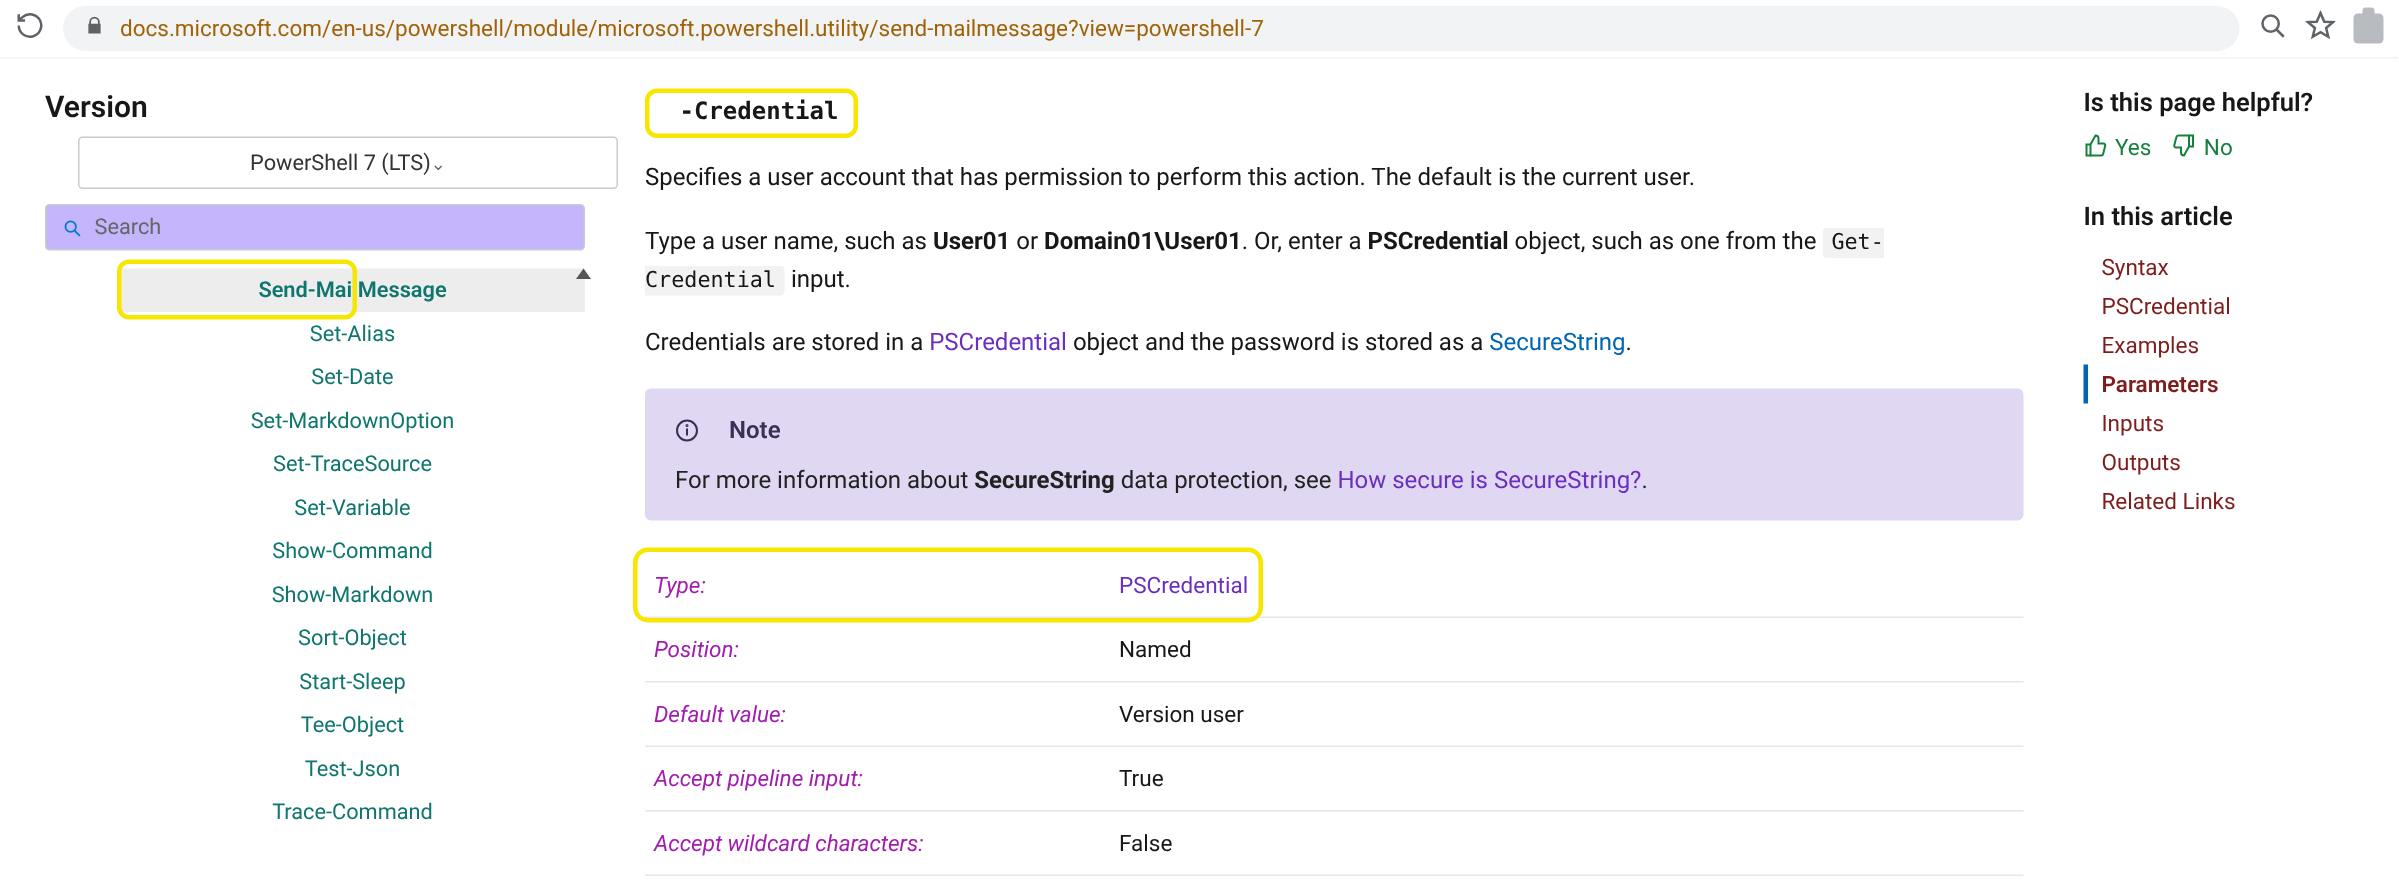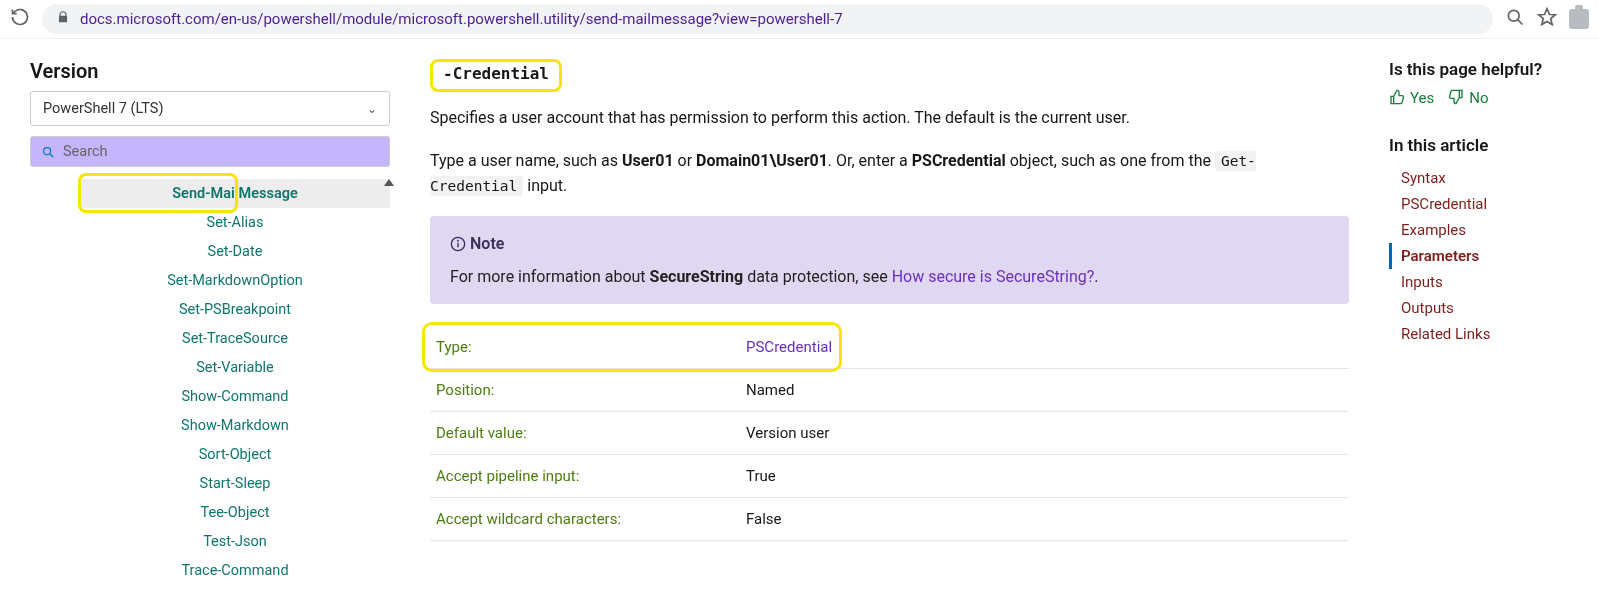"docs.microsoft.com/en-us/powershell/modu" .addr { color: #4c1d95 -> #a16207 }
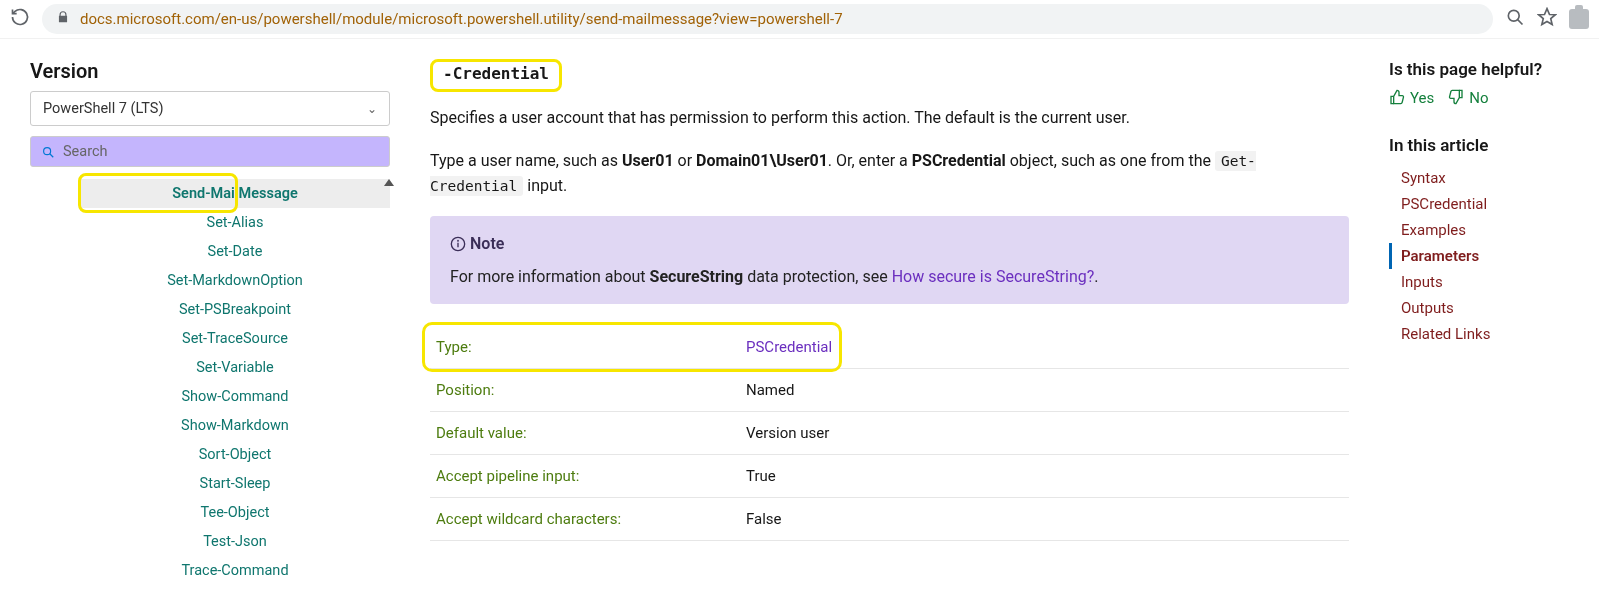"-Credential" .hl-box { padding: 0 6px 4px 6px -> 0 6px 4px 16px }
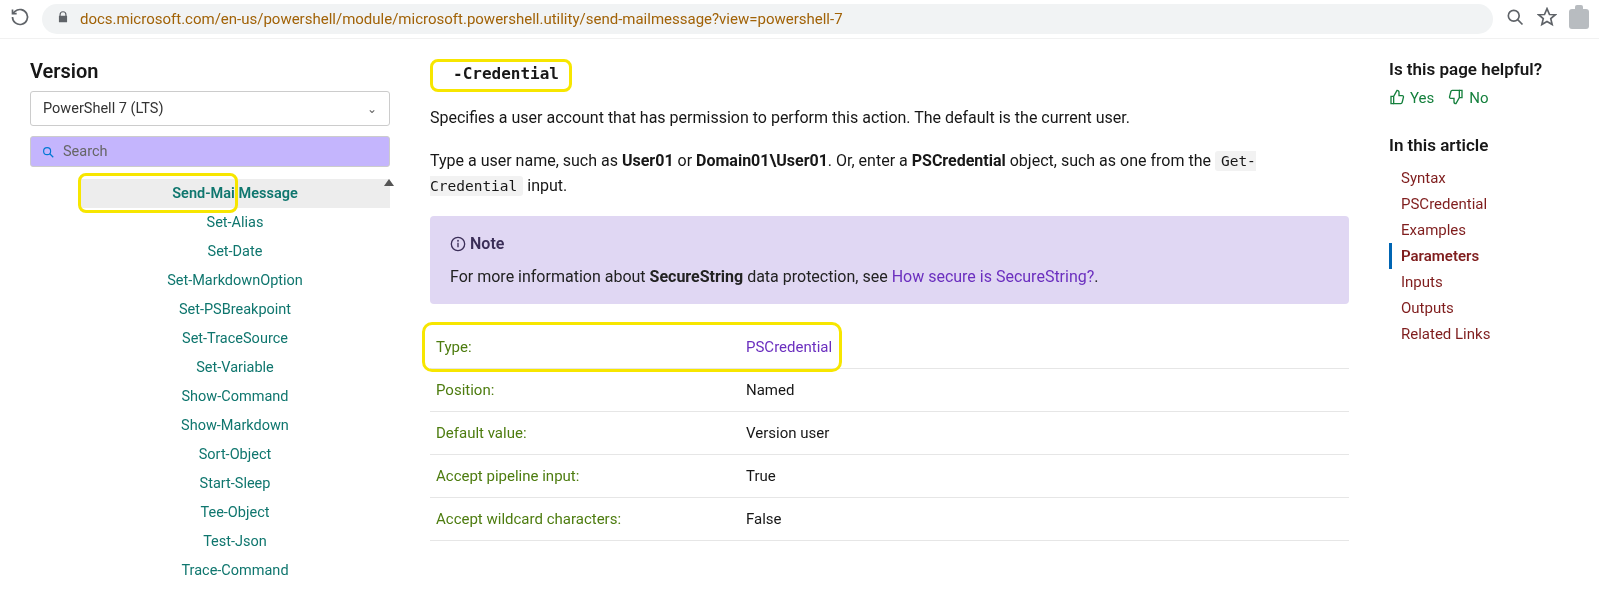"PowerShell 7 (LTS)" .version-select { justify-content: space-between -> center; margin-left: none -> 22px }
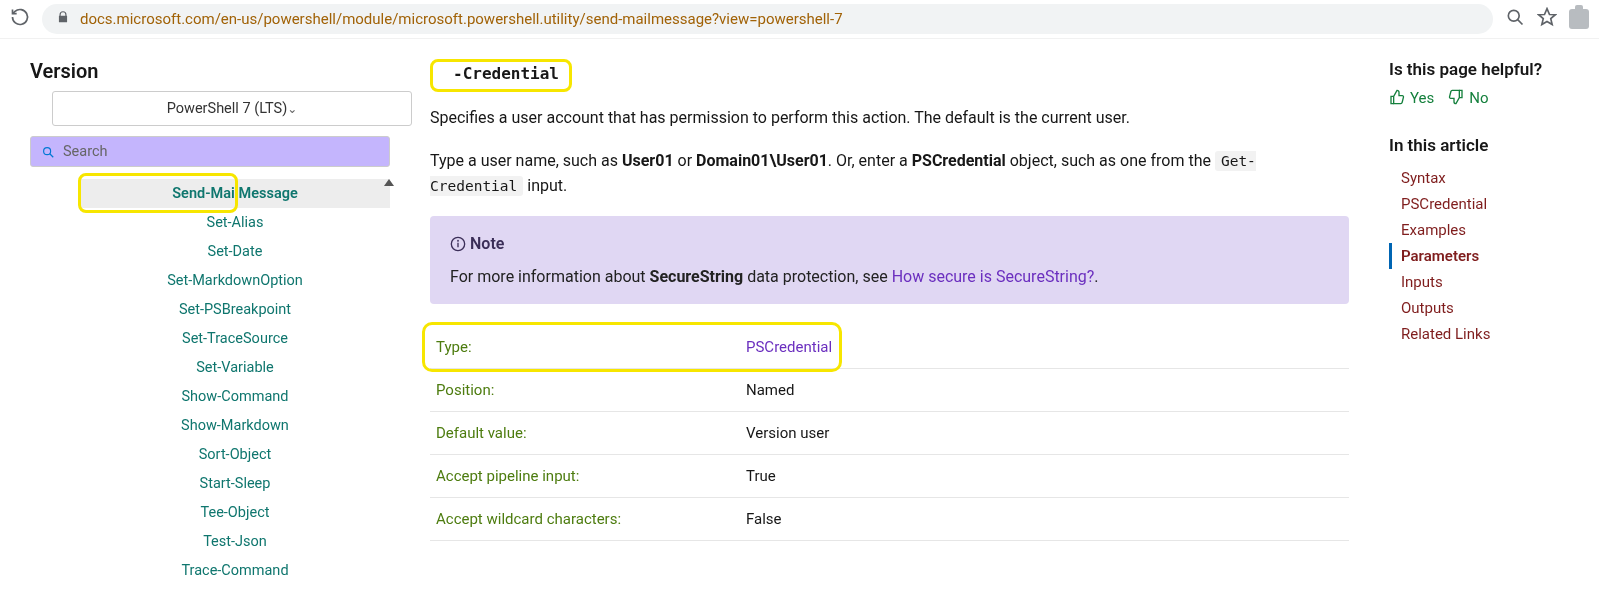"Credentials are stored in a" p { html: none -> <p> <span>Credentials are stored in a </span><a>PSCredential</a><span> object and the password is stored as a </span><a>SecureString</a><span>.</span> </p> }
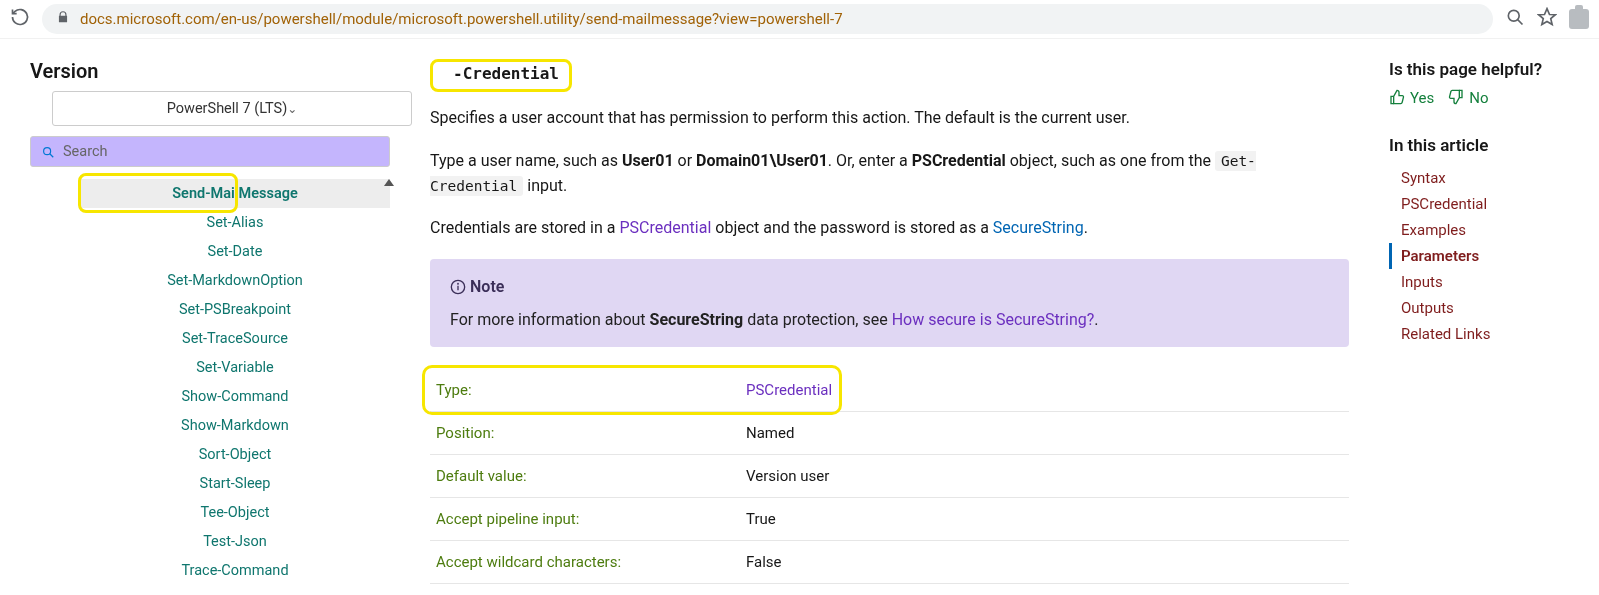"Note" .note-title { gap: 4px -> 20px }
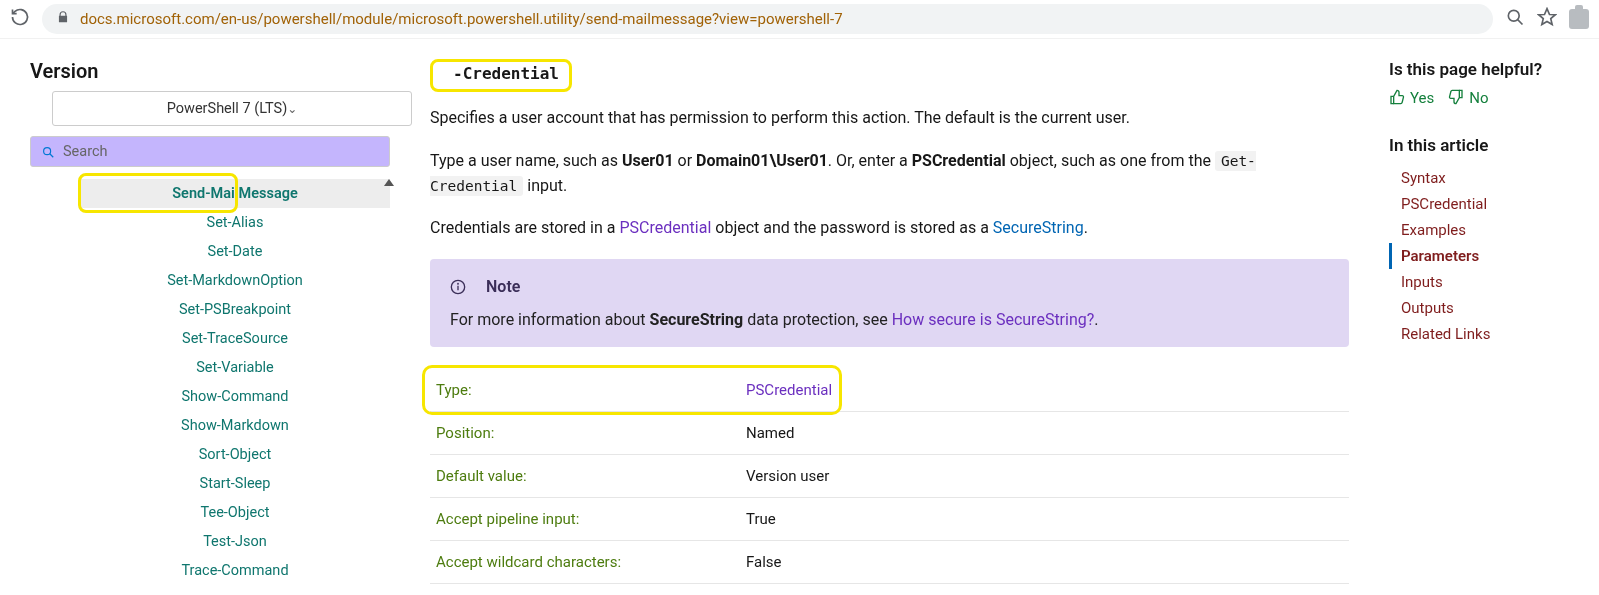"Set-PSBreakpoint" div.nav-item { html: <div>Set-PSBreakpoint</div> -> none }
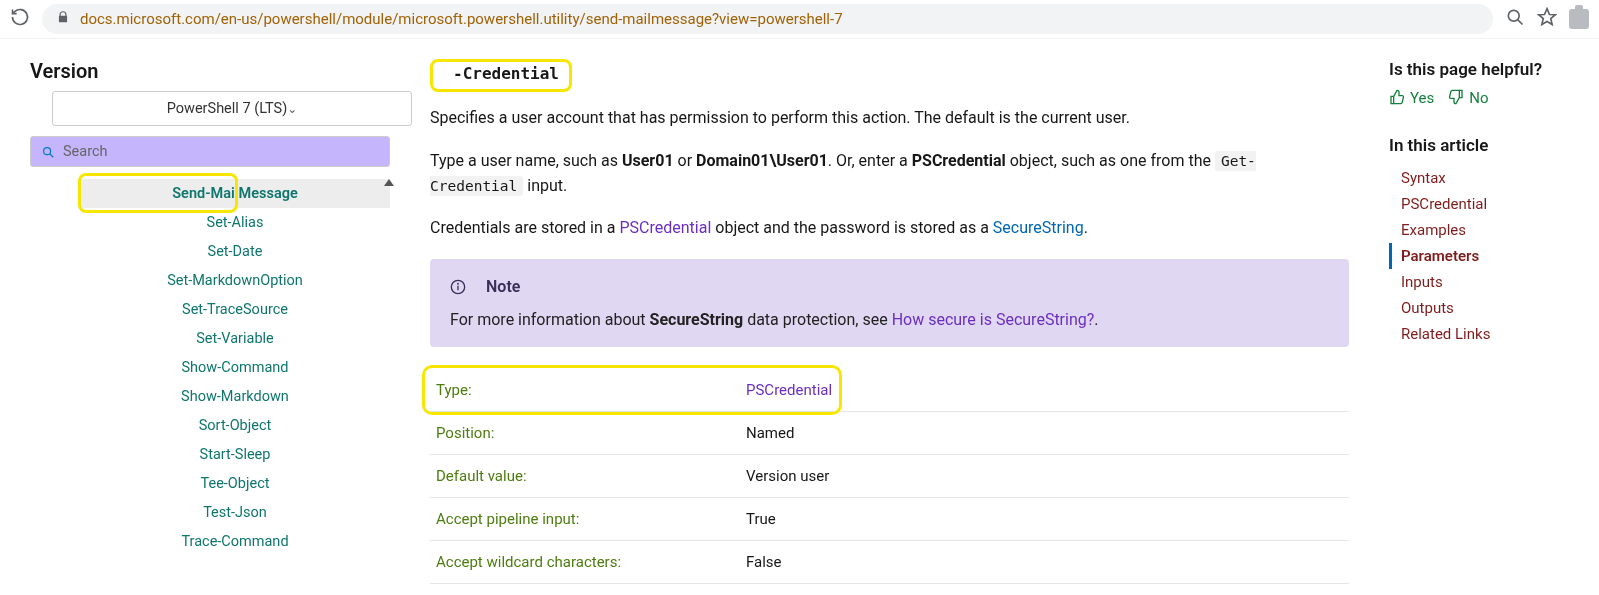"Type:" .param-table td:first-child { color: #4d7c0f -> #a21caf; font-style: none -> italic }
